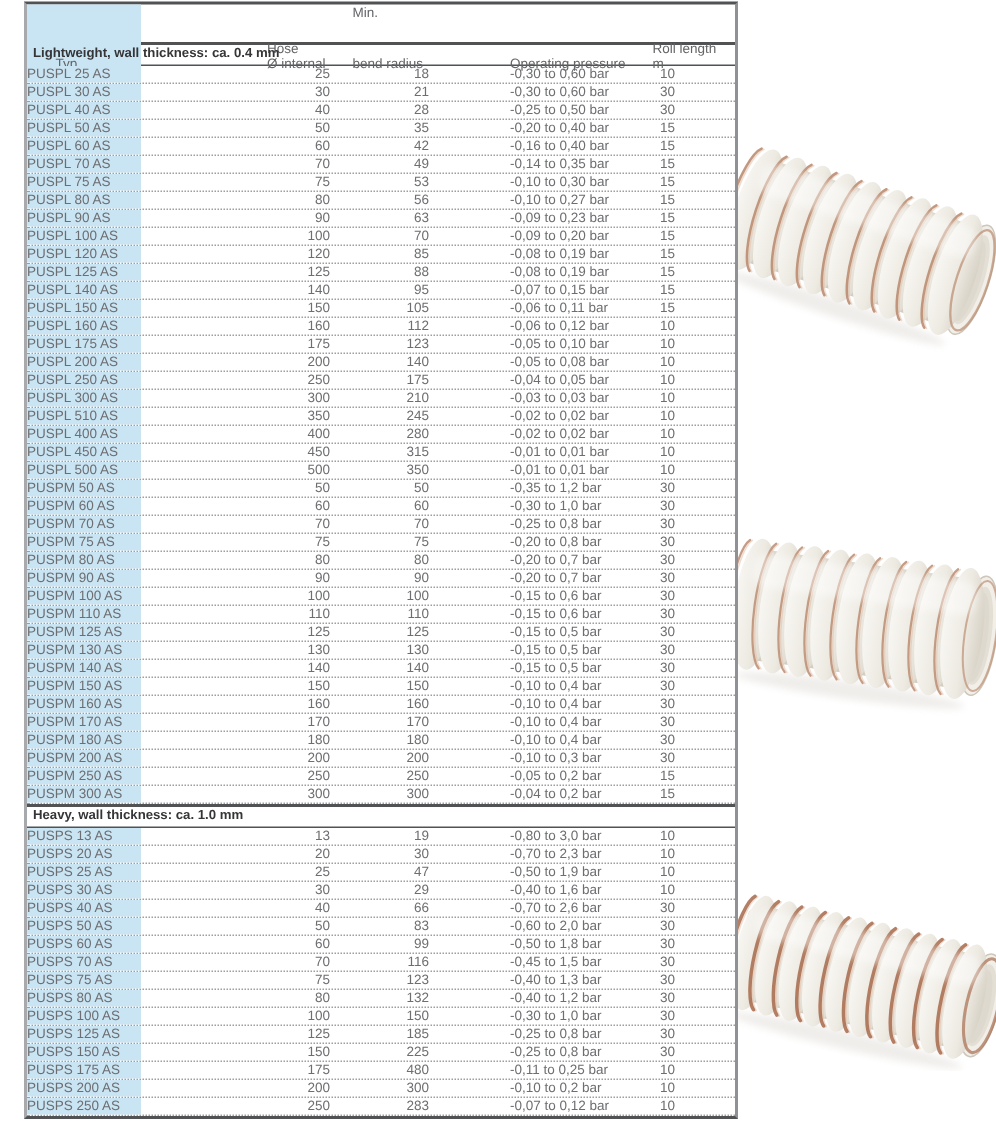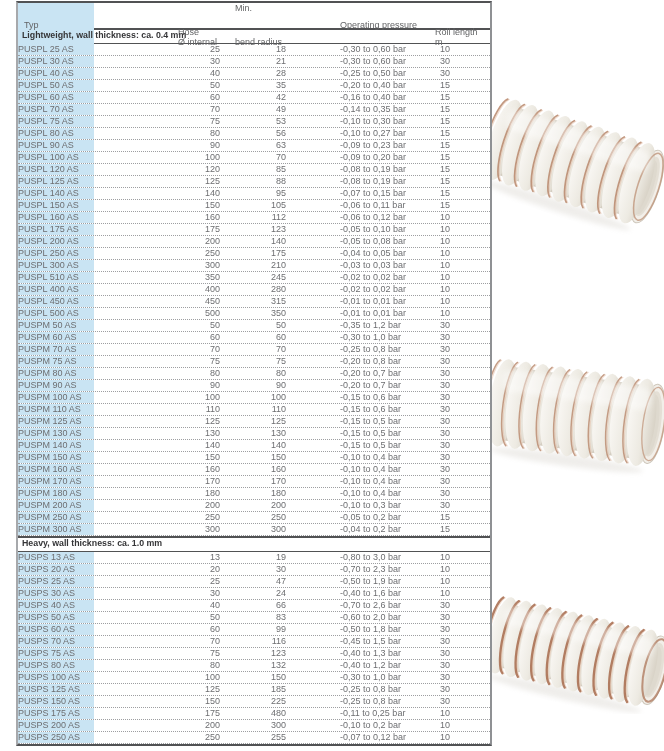"Typ" .thead .c1 { justify-content: center -> none; padding-left: 6px -> 19px }
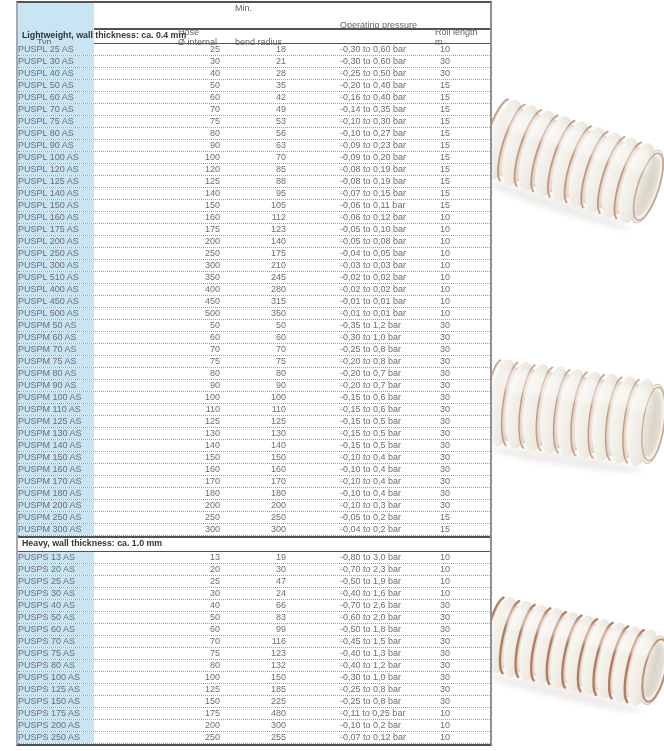"Operating pressure" .thead .c4 { justify-content: center -> none }
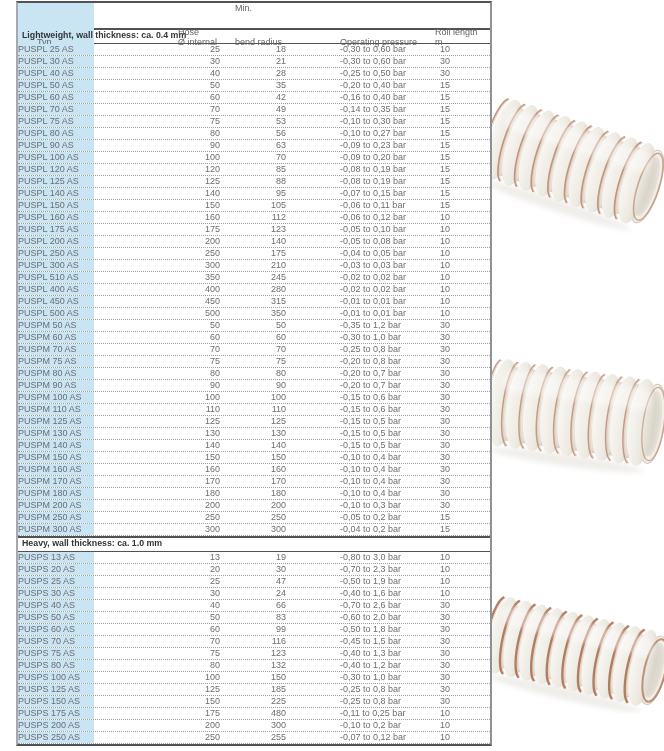"24" div.c3 { text: 24 -> 29 }
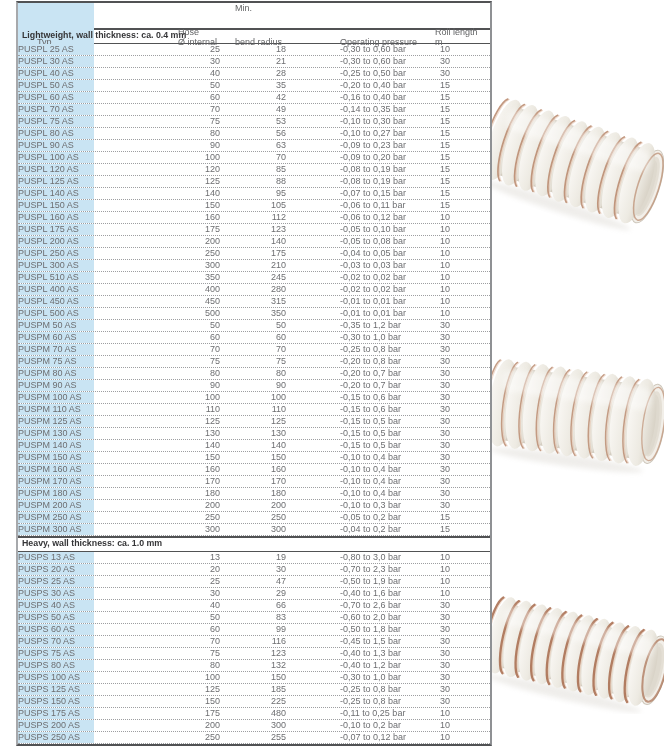"255" div.c3 { text: 255 -> 283 }
